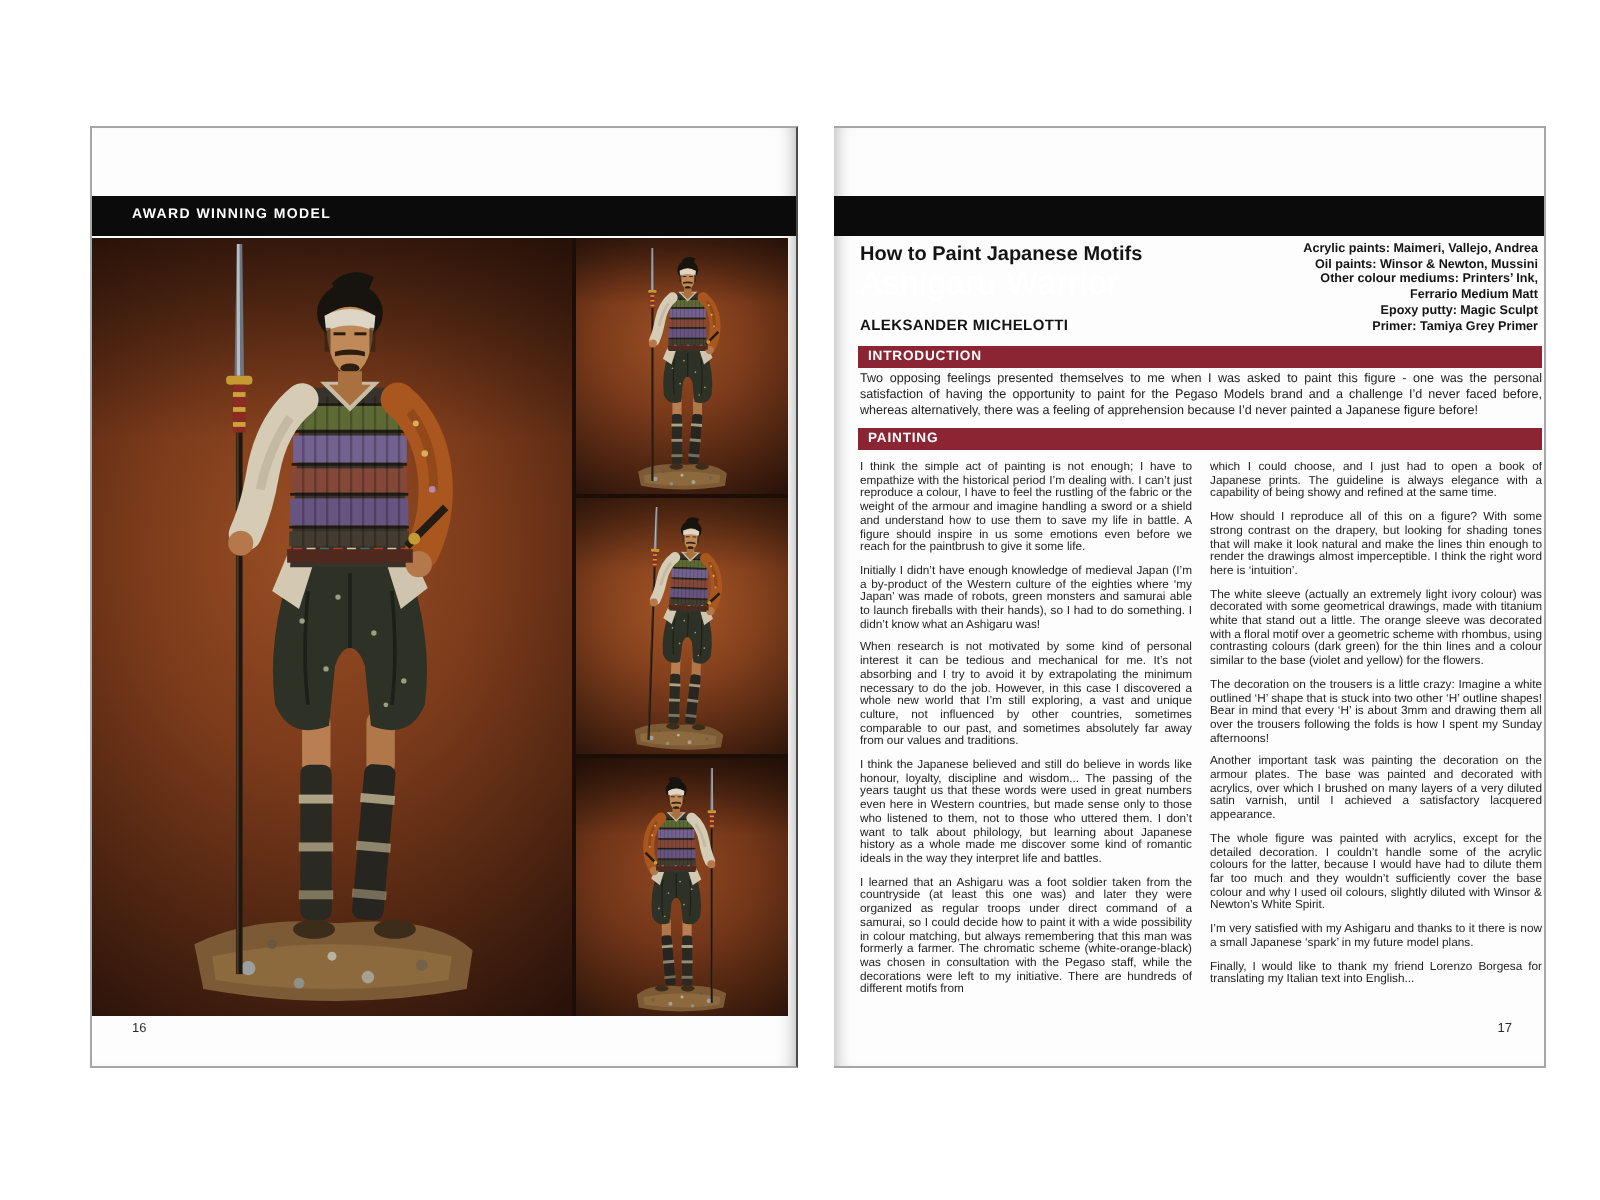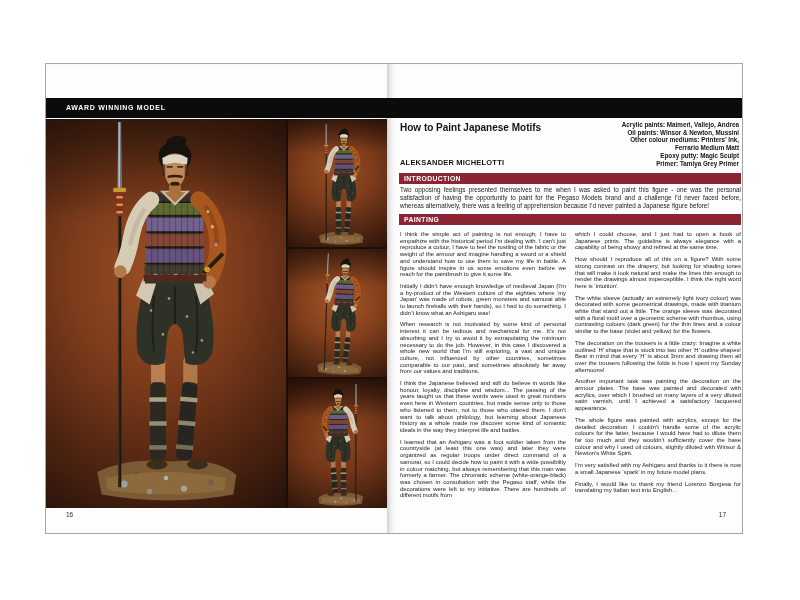"How to Paint Japanese Motifs" .page-right { left: 342px -> 372px }
